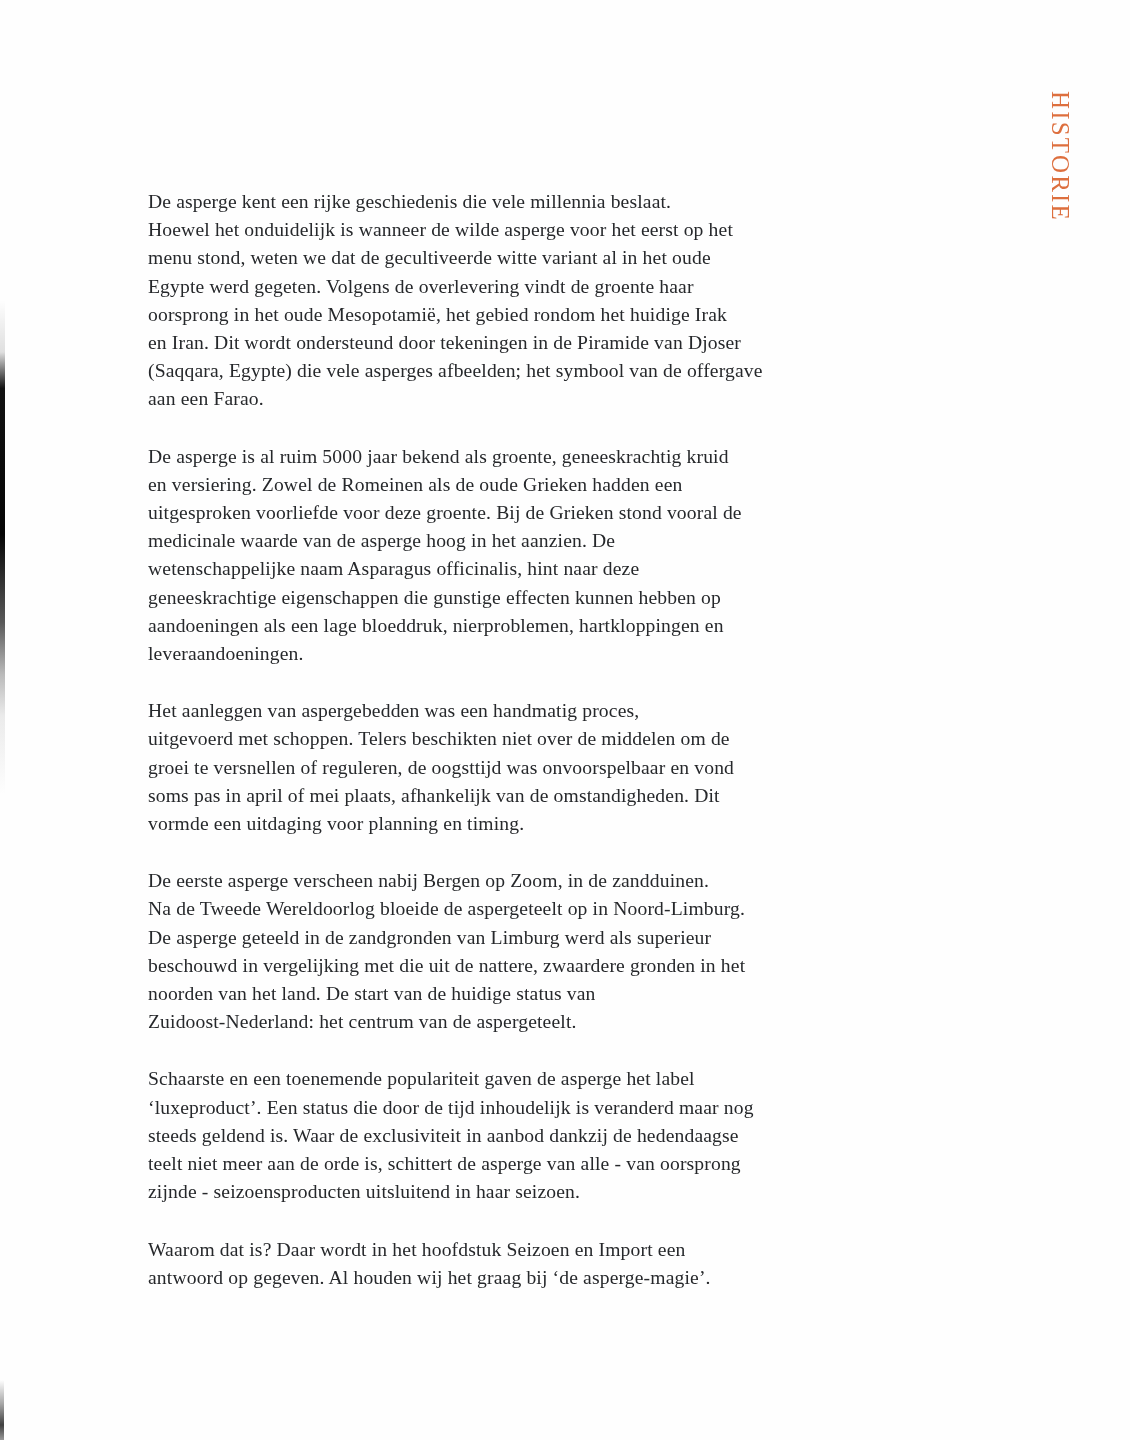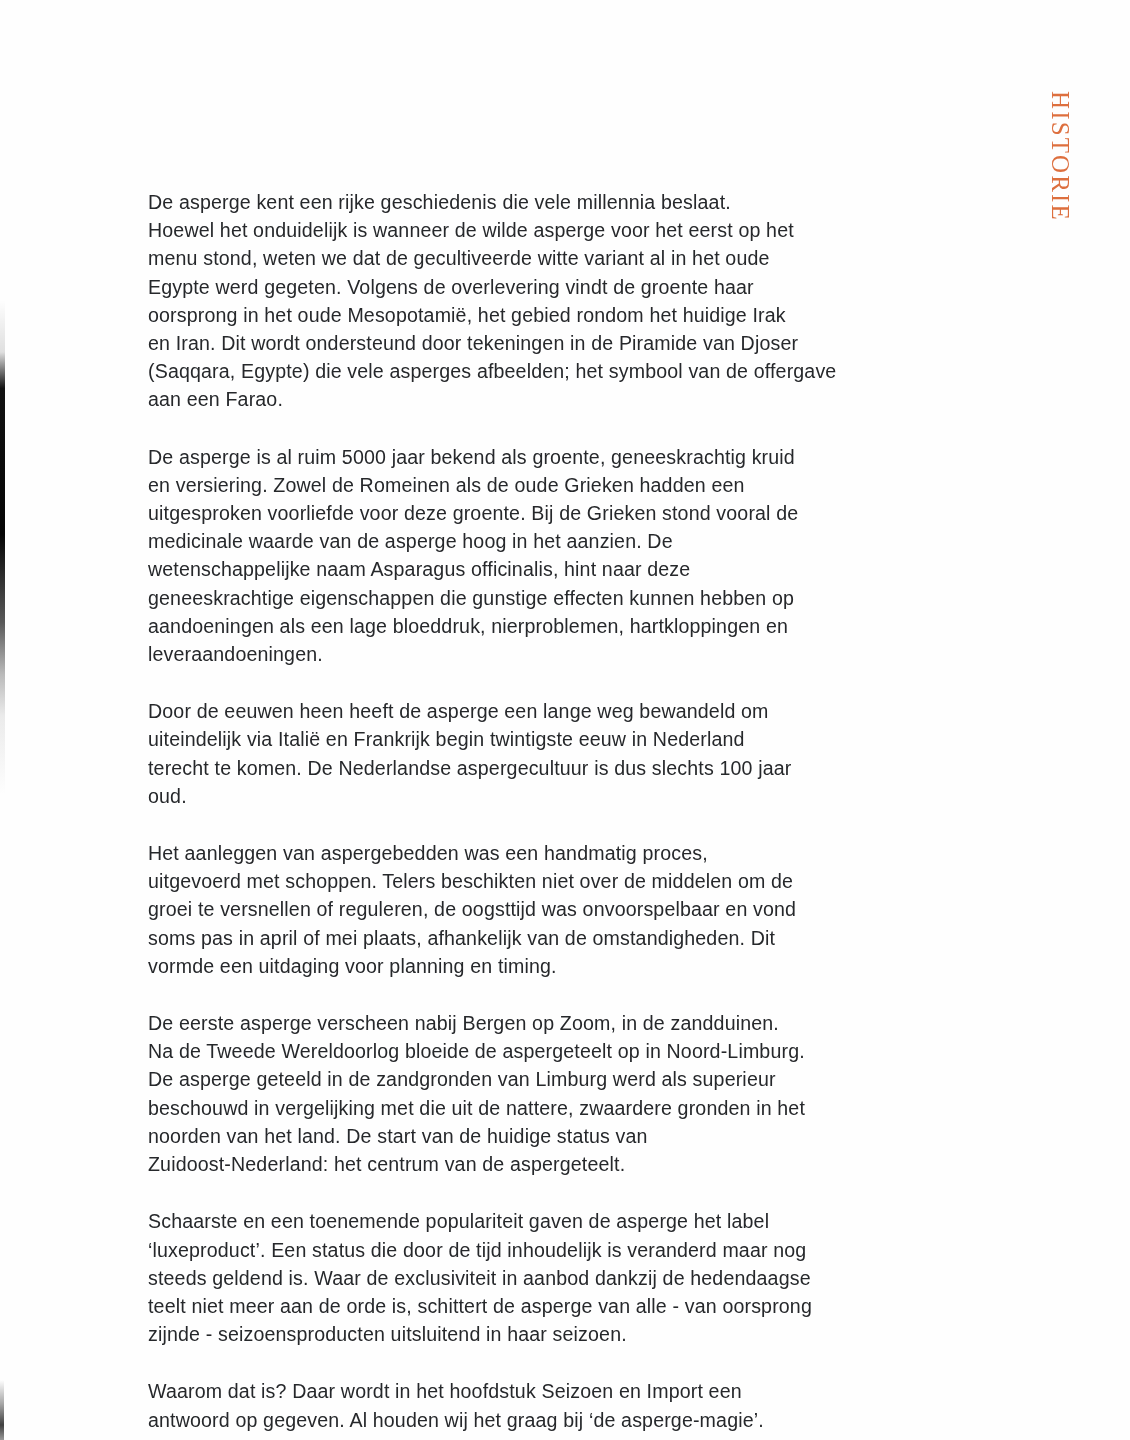"De asperge kent een rijke" .para { font-family: Liberation Sans, sans-serif -> Liberation Serif, serif }
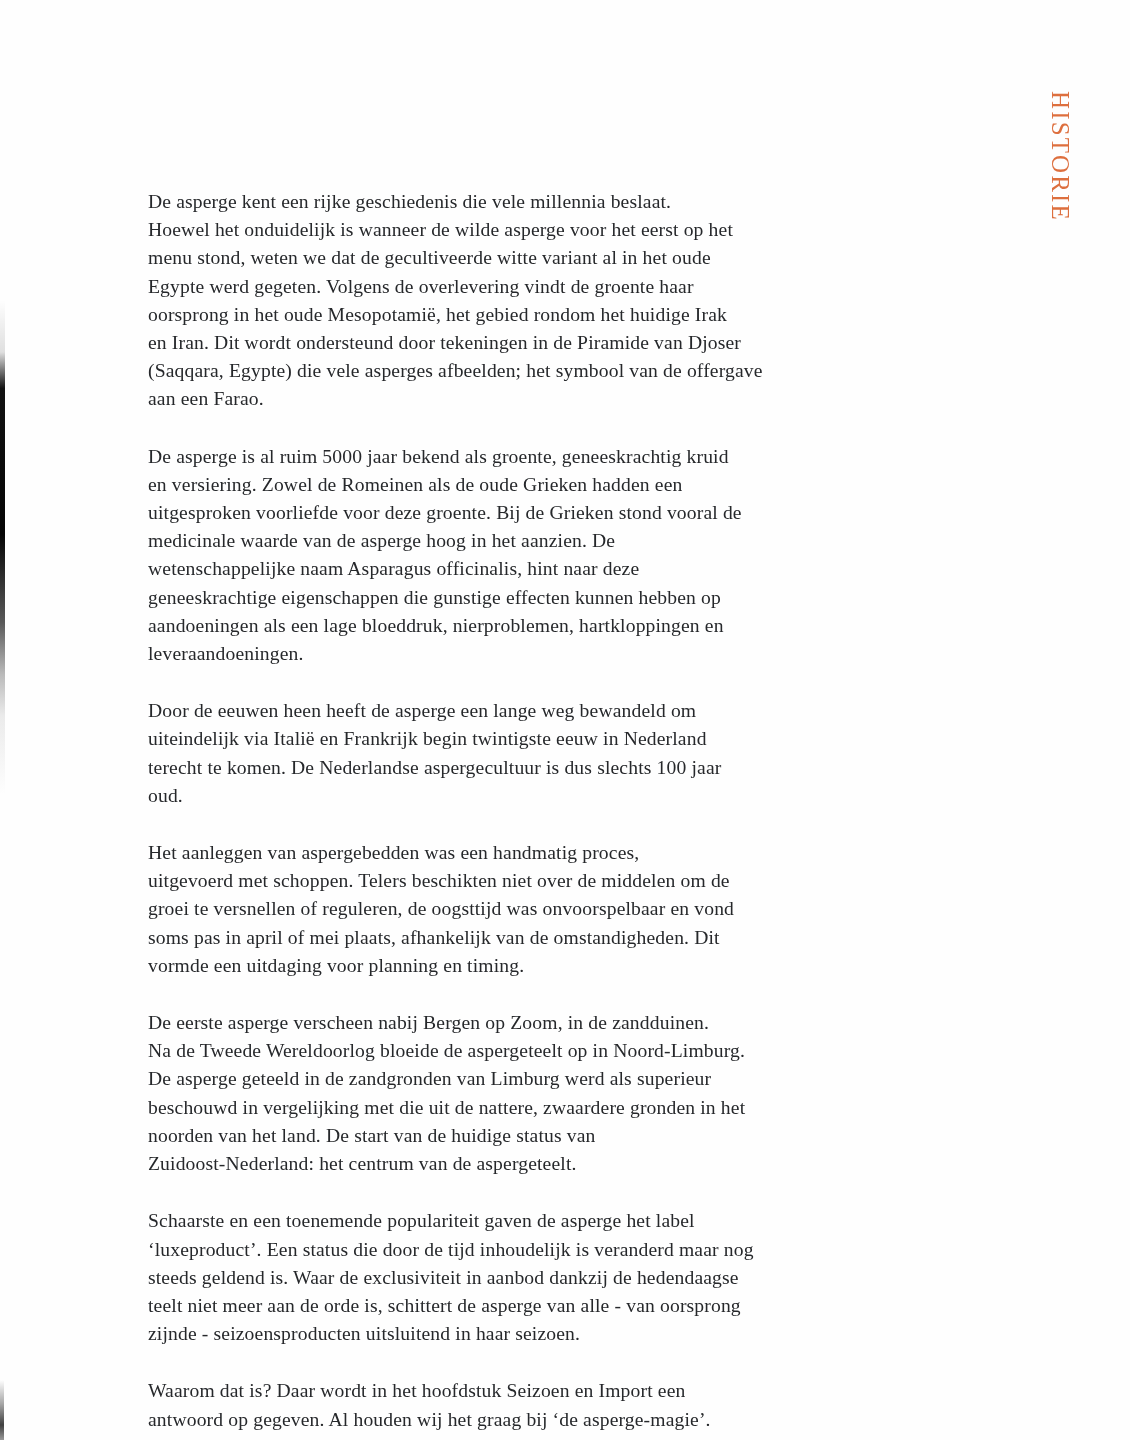"Door de eeuwen heen heeft" p.para { html: <p>Door de eeuwen heen heeft de asperge een lange weg bewandeld om uiteindelijk via Italië en Frankrijk begin twintigste eeuw in Nederland terecht te komen. De Nederlandse aspergecultuur is dus slechts 100 jaar oud.</p> -> none }
